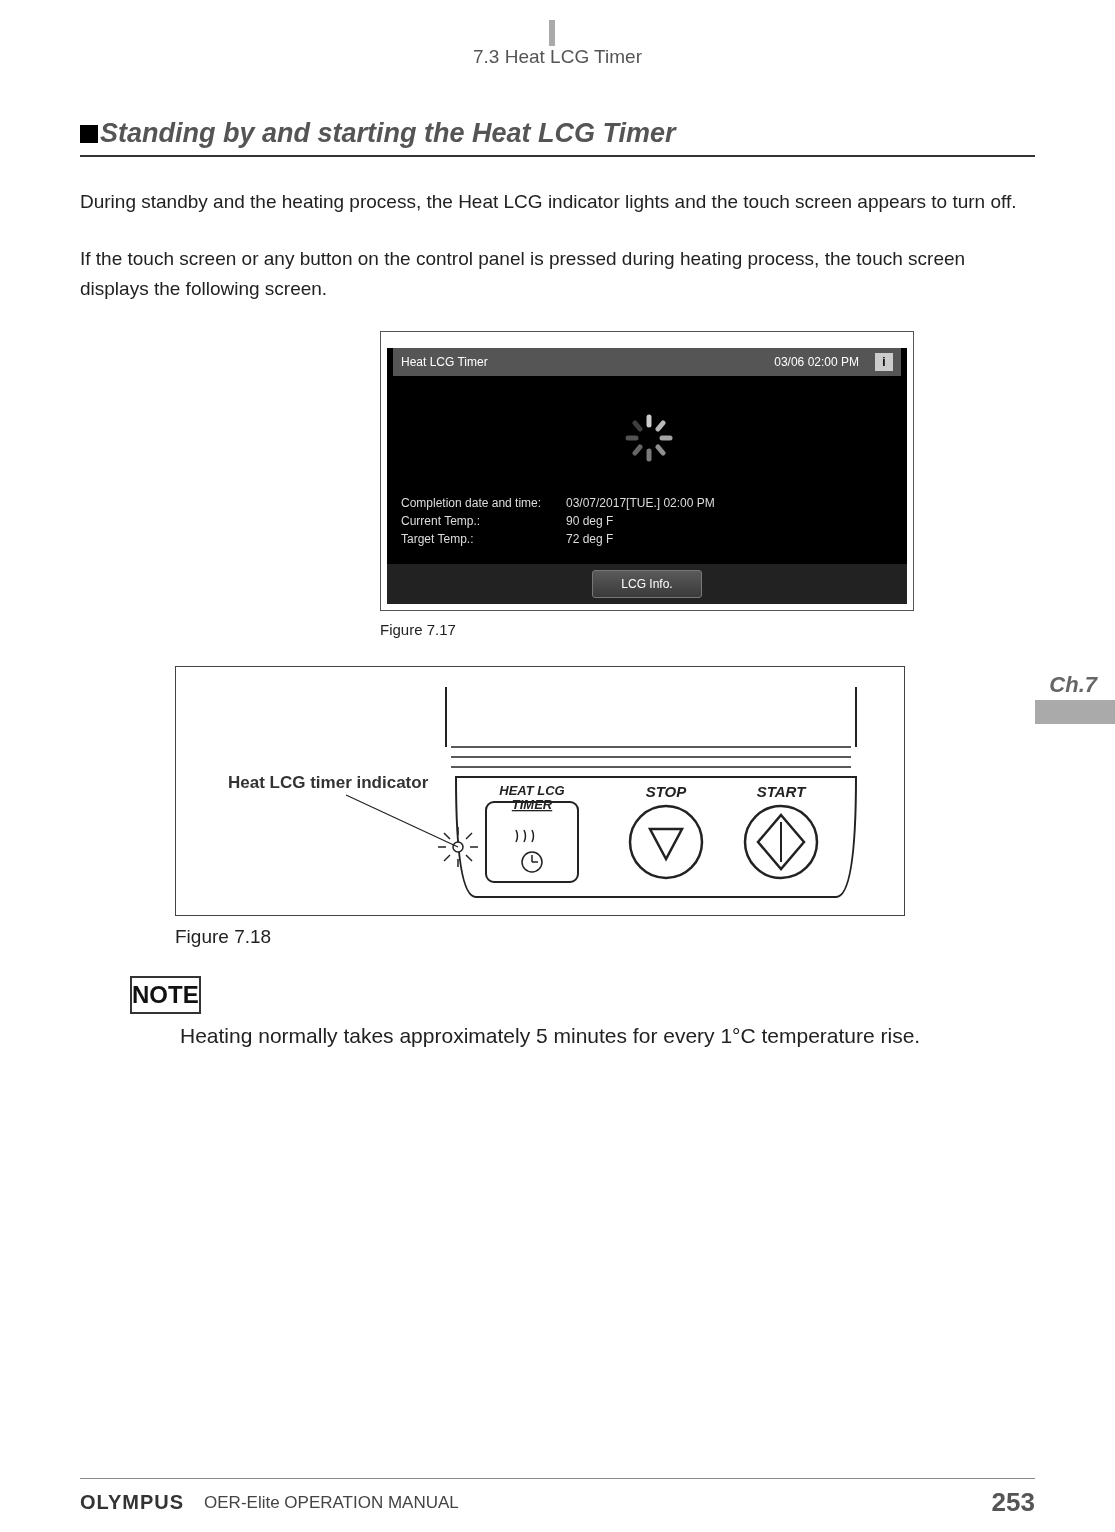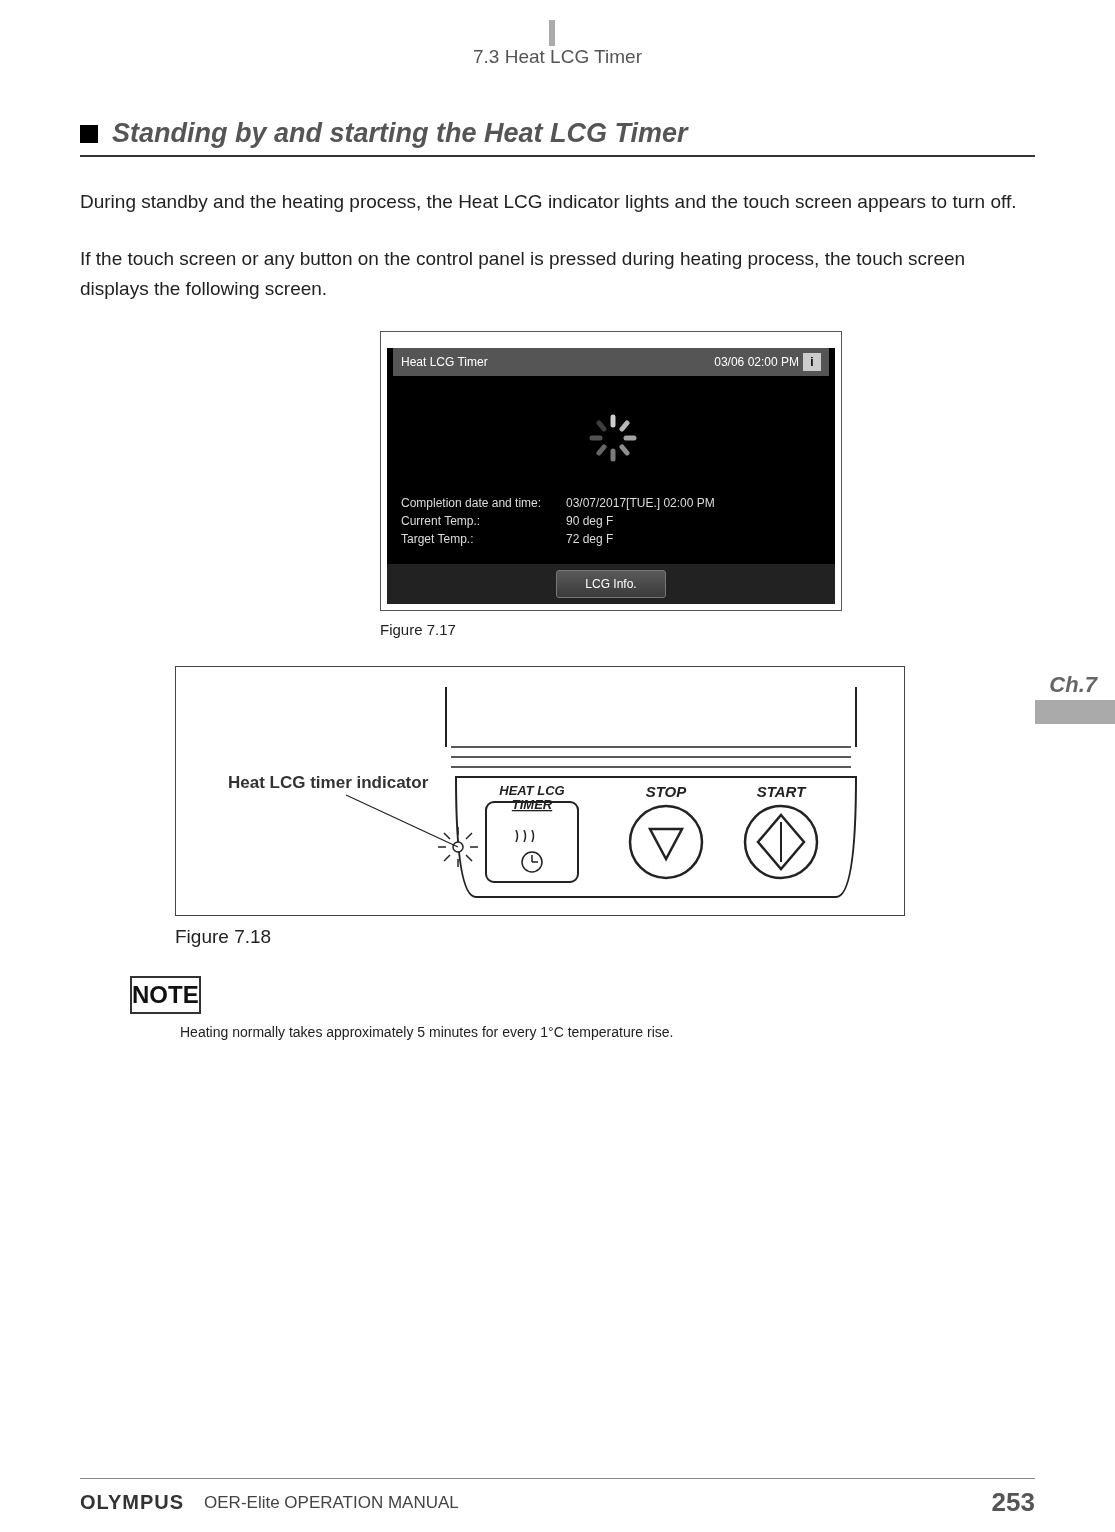"Standing by and starting the" .section-heading { gap: 14px -> 2px }
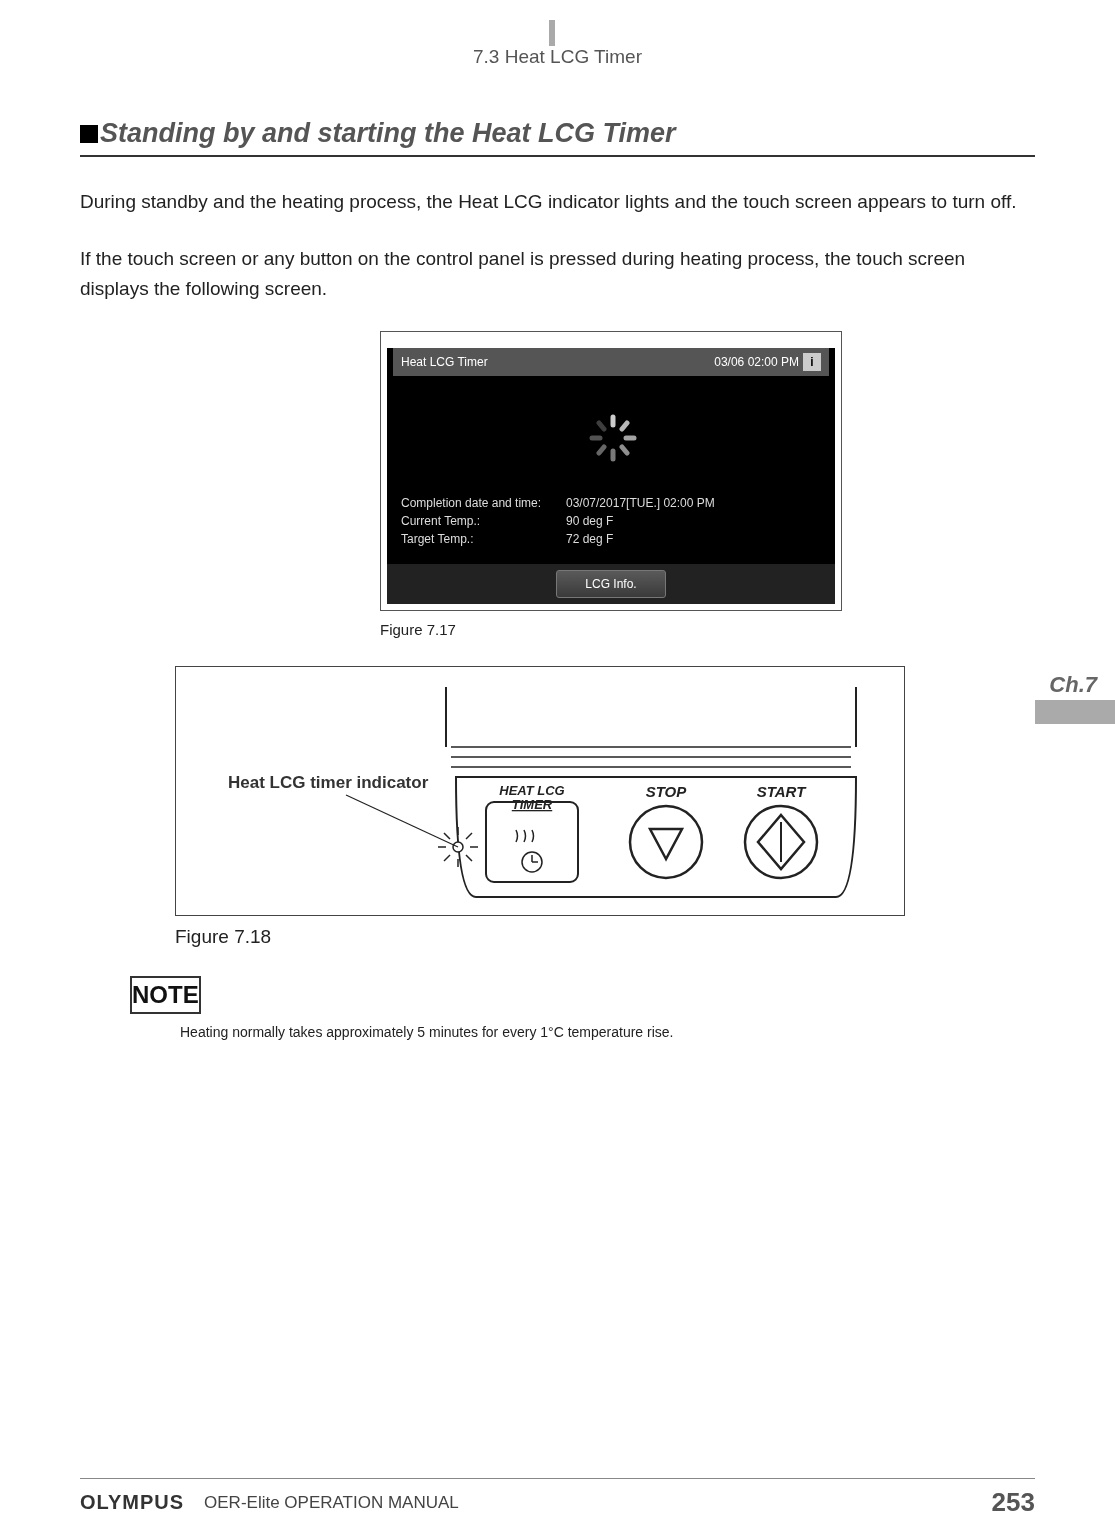"Heat LCG Timer" .fig-717 { width: 462px -> 534px }
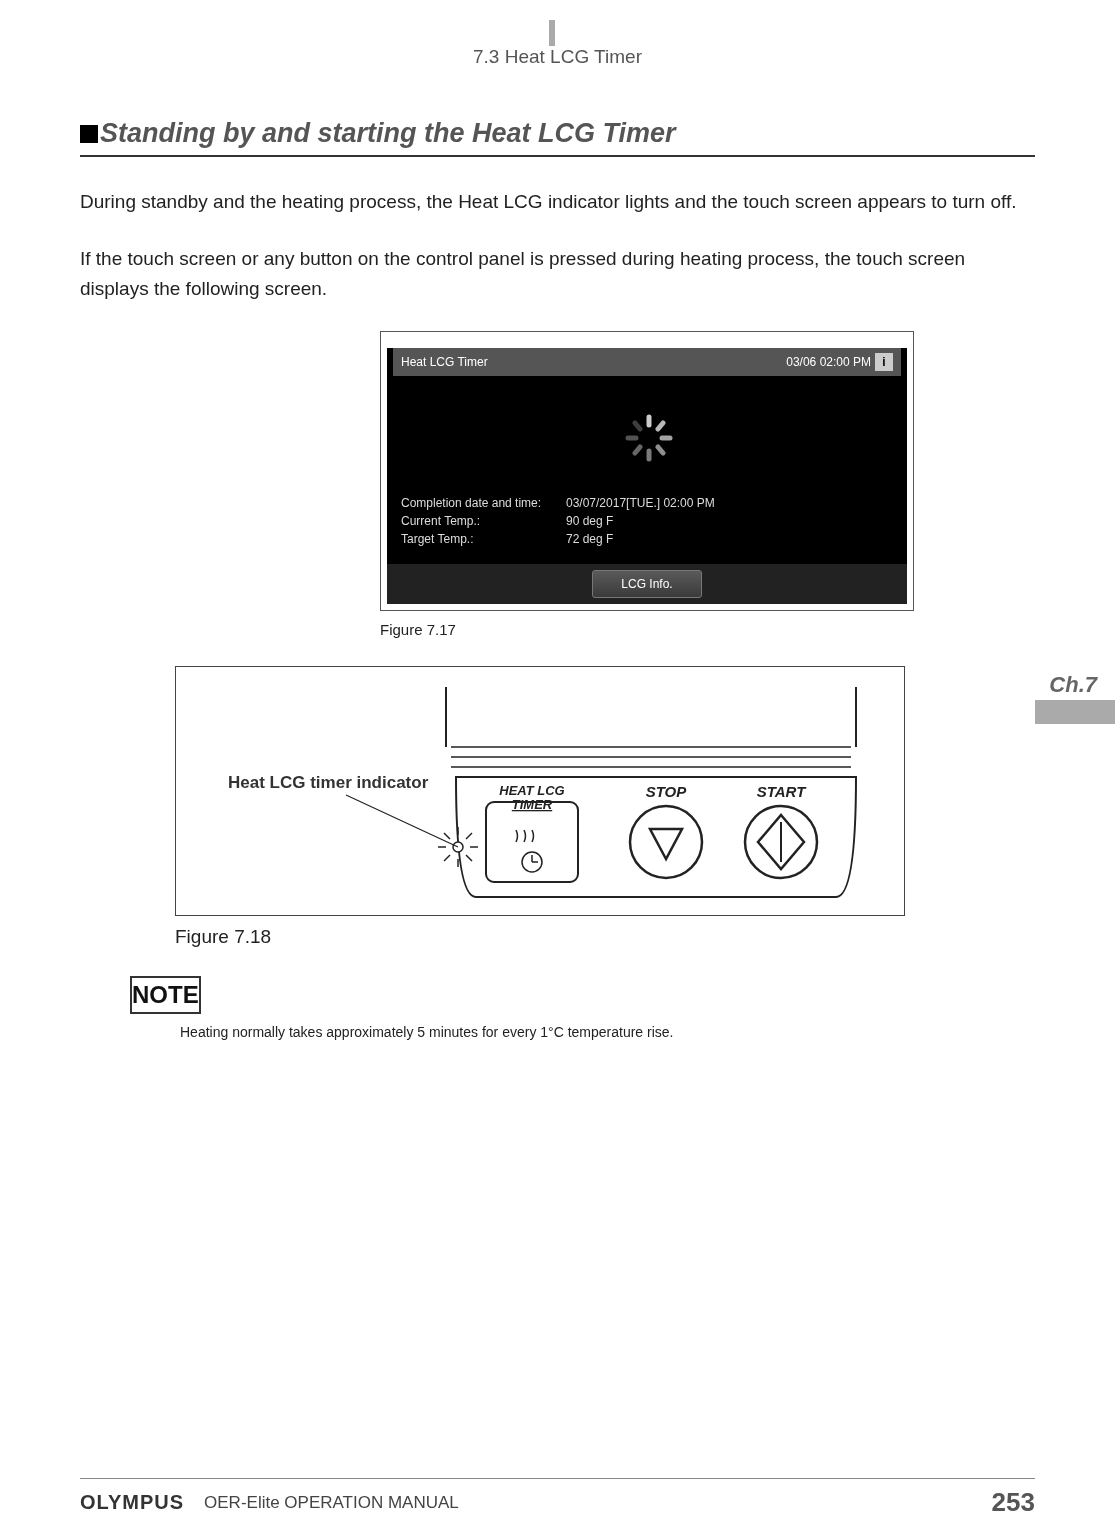"03/06 02:00 PM" .ts-header-right { gap: 4px -> 16px }
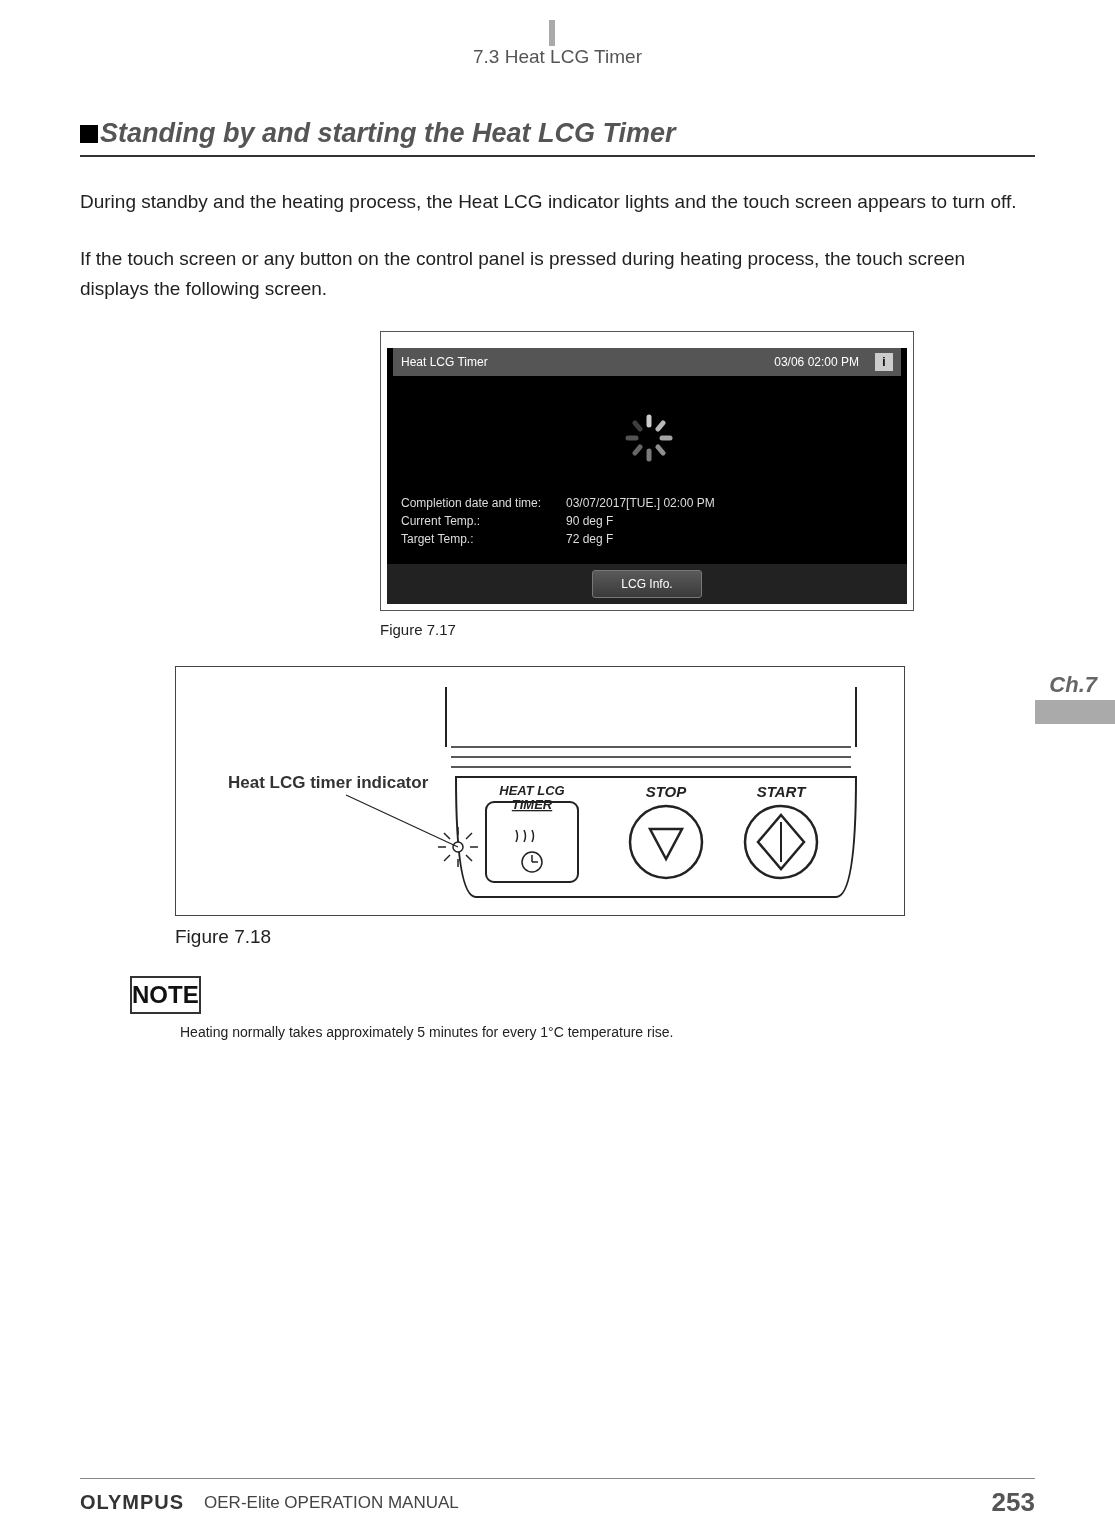"Heating normally takes approximately 5" .note-text { font-size: 14px -> 21px }
